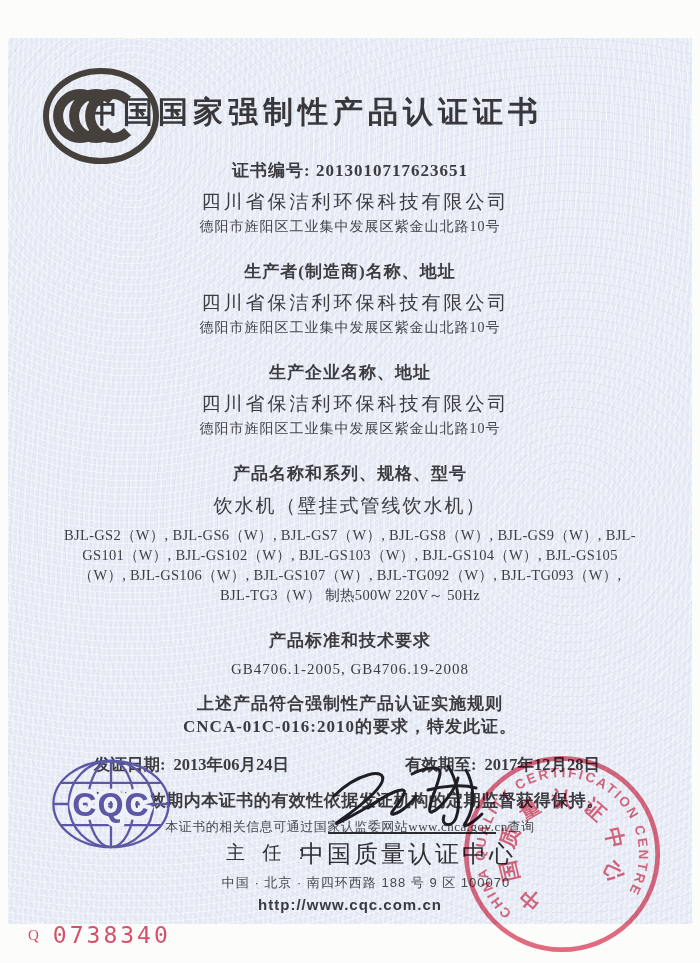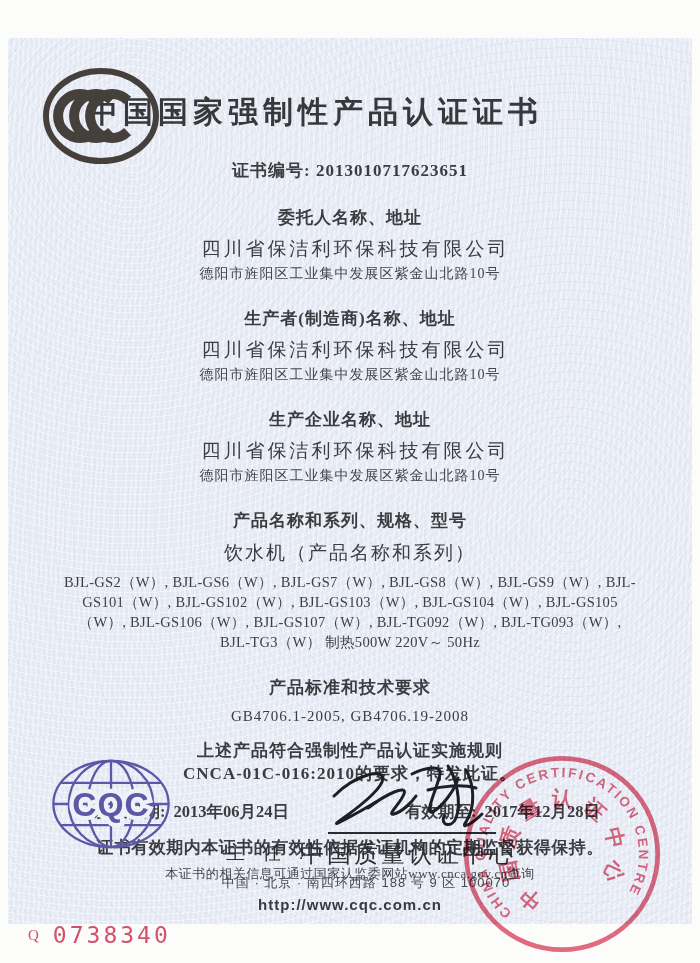"委托人名称、地址" div.sec-header { html: <div>委托人名称、地址</div> -> none }
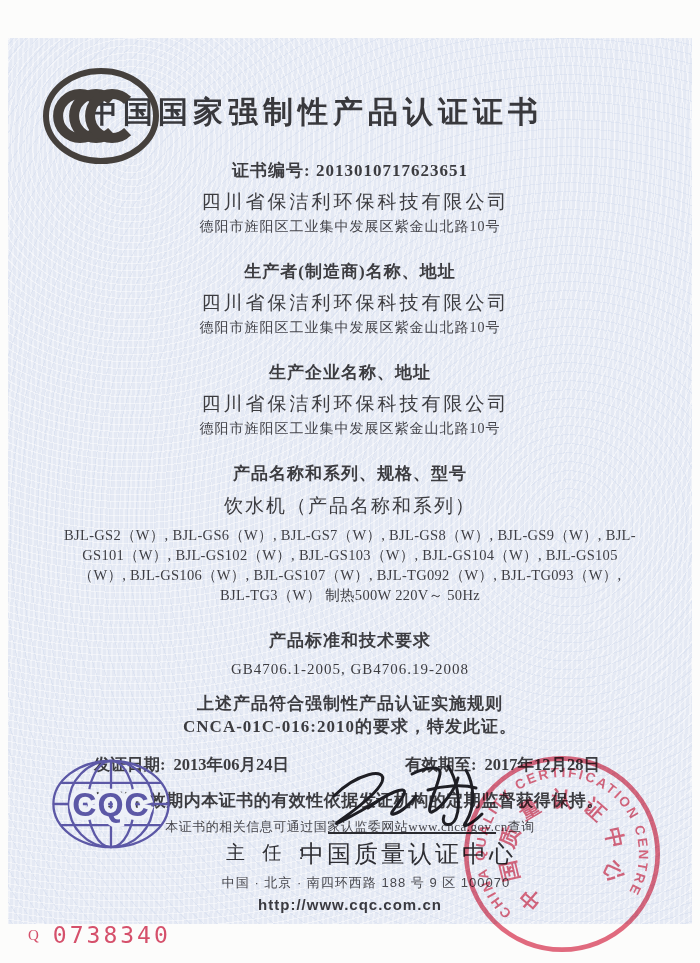"饮水机（产品名称和系列）" div.product-name { text: 产品名称和系列 -> 壁挂式管线饮水机 }
